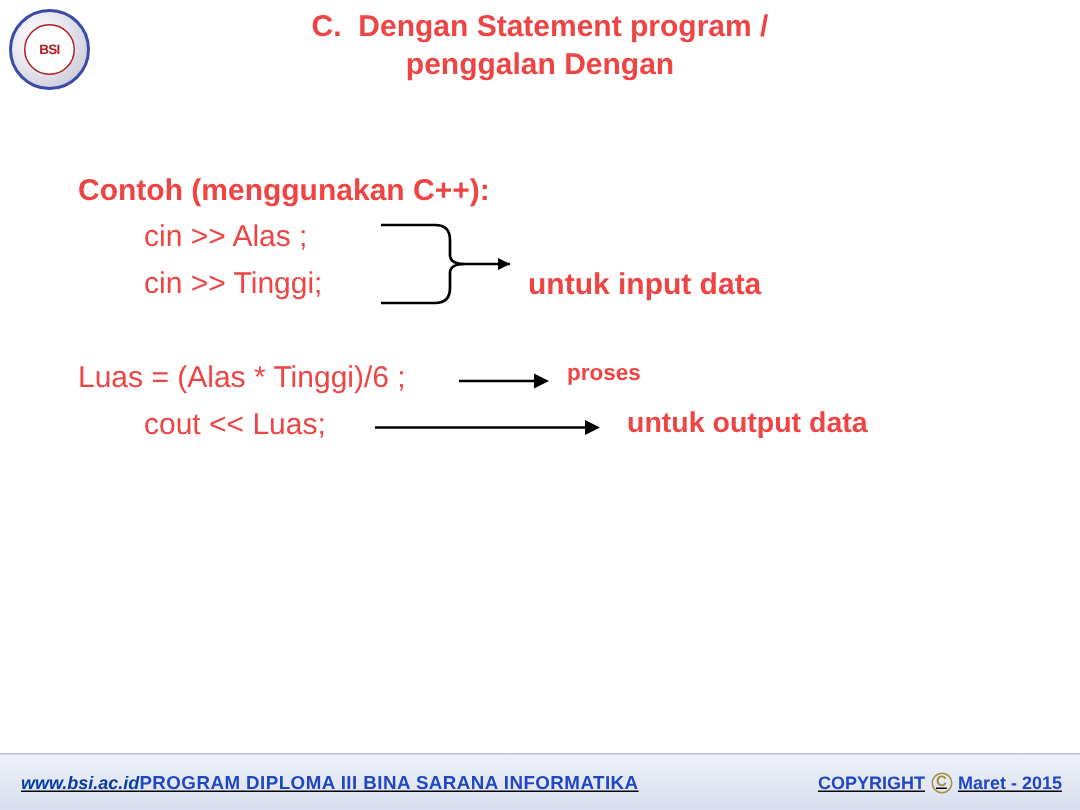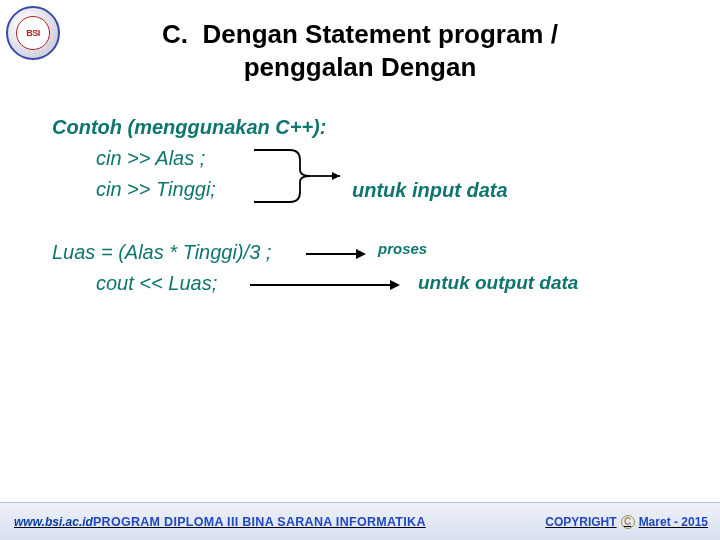"C. Dengan Statement program /" .title { color: #000000 -> #ef4444; font-size: 26px -> 20px; padding-top: 18px -> 6px }
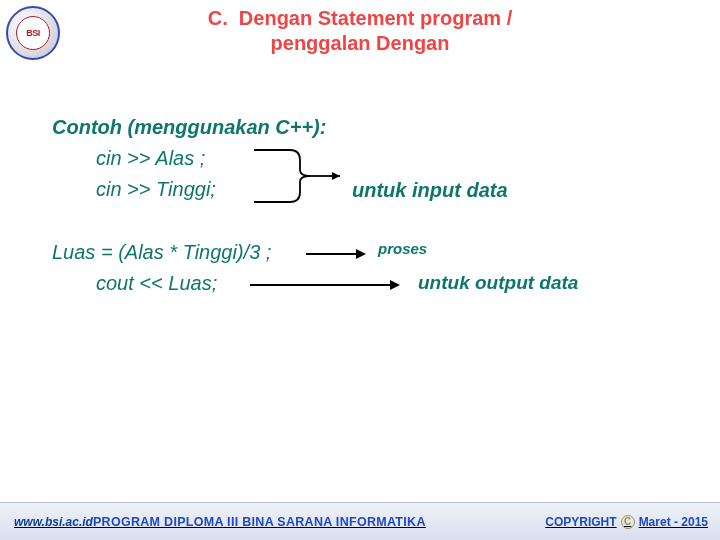"Contoh (menggunakan C++):" .content { color: #0f766e -> #ef4444; font-style: italic -> none }
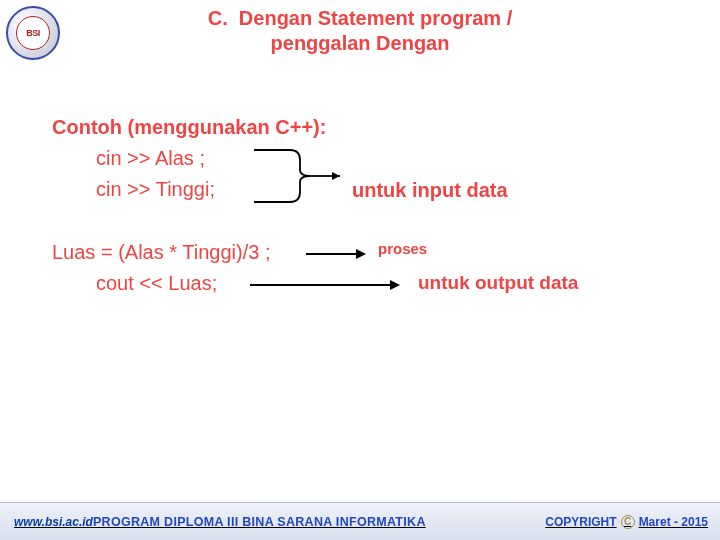"Luas = (Alas * Tinggi)/3" div { text: /3 -> /6 }
